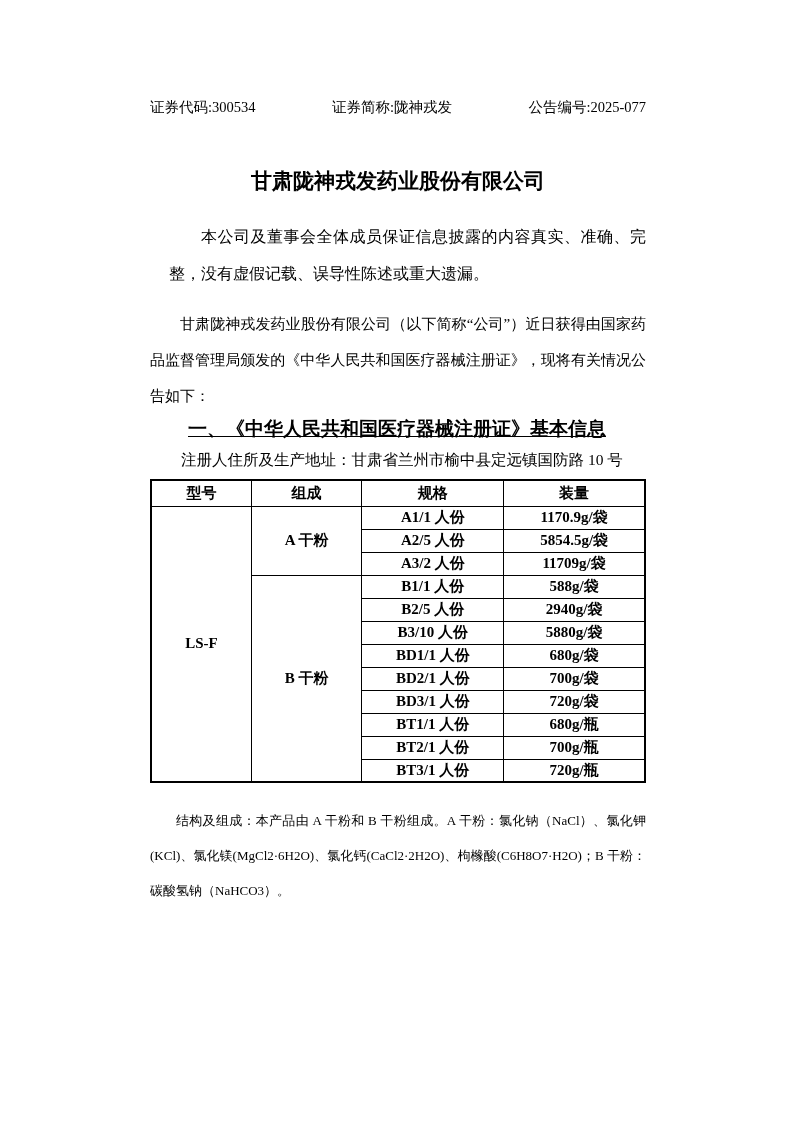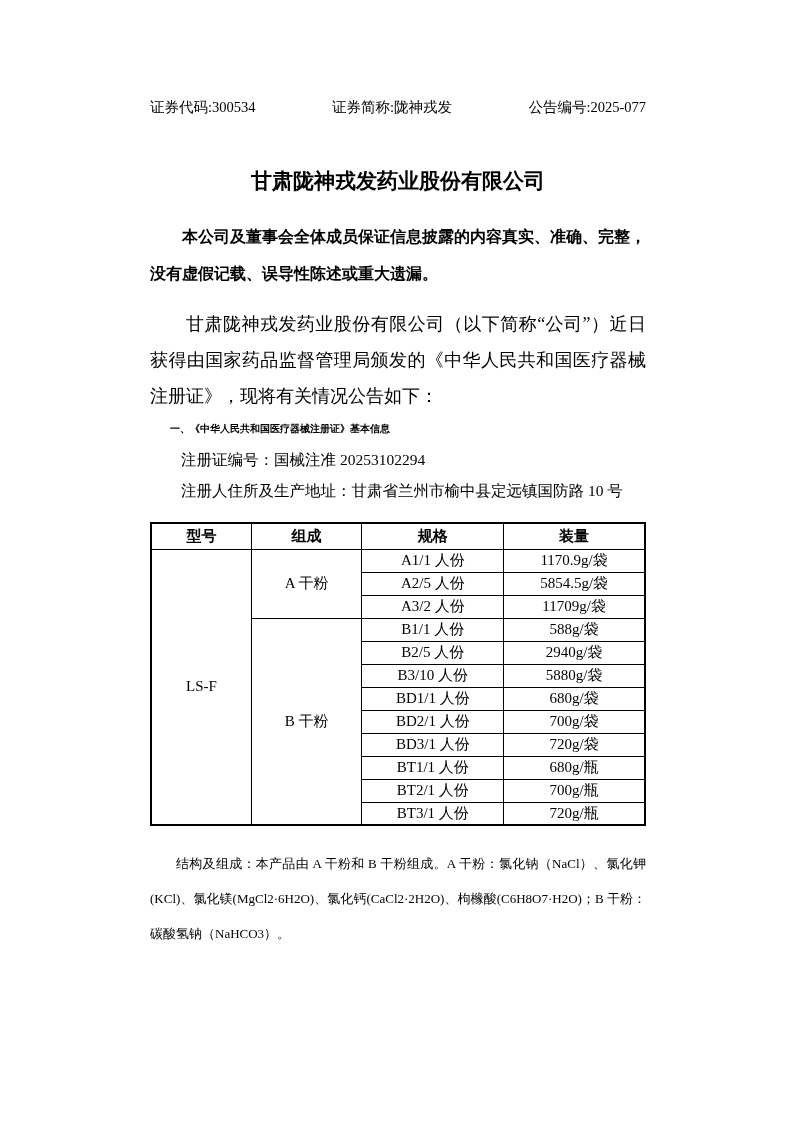"本公司及董事会全体成员保证信息披露的内容真实、准确、完整，没有虚假记载、误导性陈" .disclaimer { font-weight: bold -> normal; margin-left: none -> 19px }
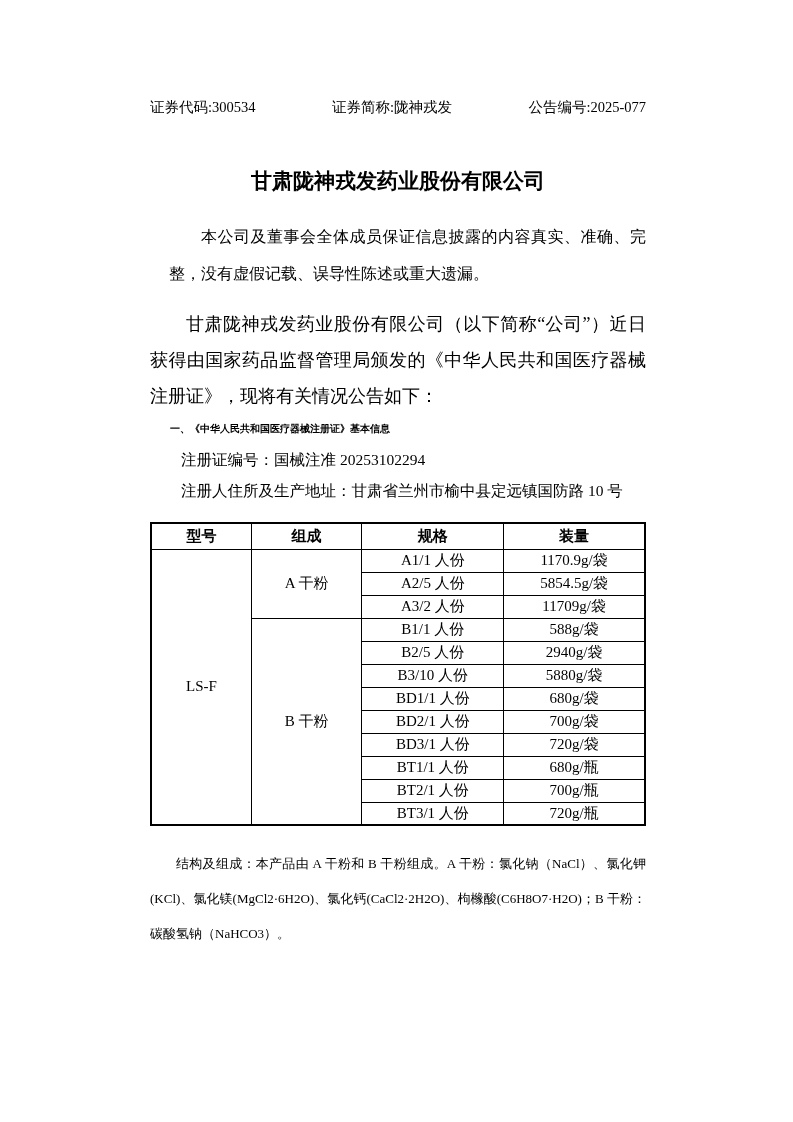"甘肃陇神戎发药业股份有限公司（以下简称“公司”）近日获得由国家药品监督管理局颁发" .intro { font-size: 18px -> 15px }
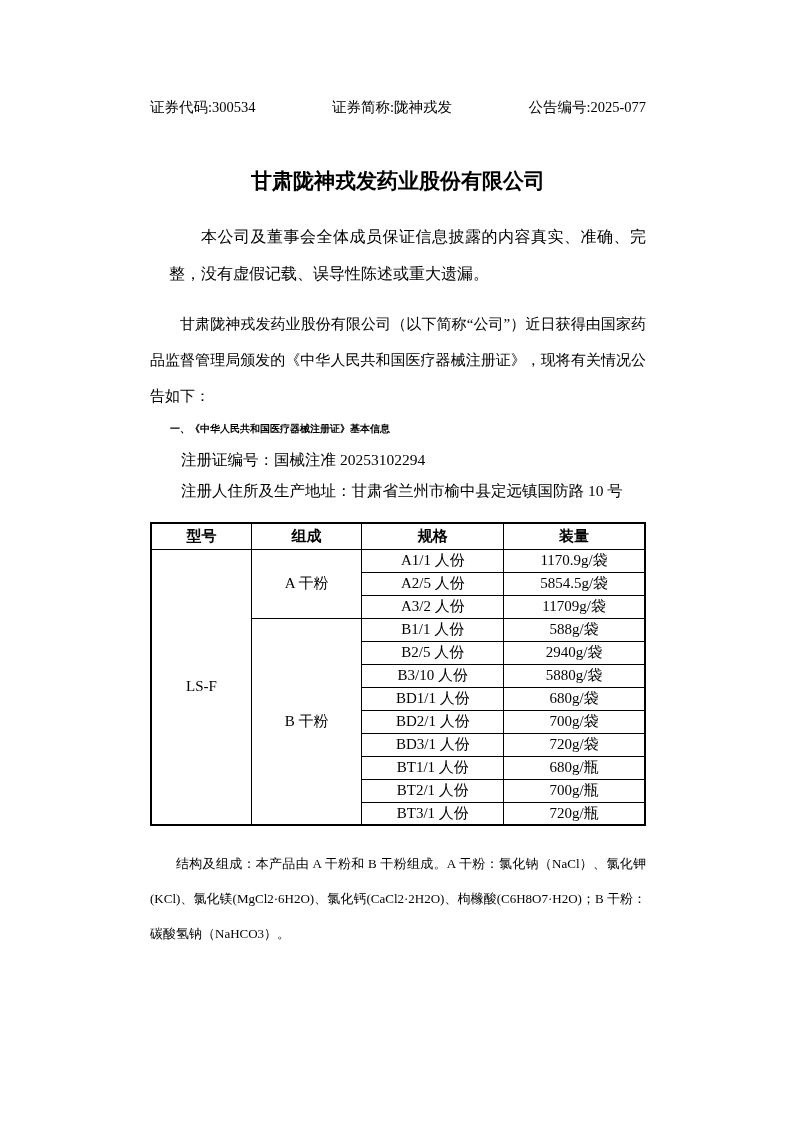"一、《中华人民共和国医疗器械注册证》基本信息" .section-heading { font-size: 10px -> 19px; text-decoration: none -> underline }
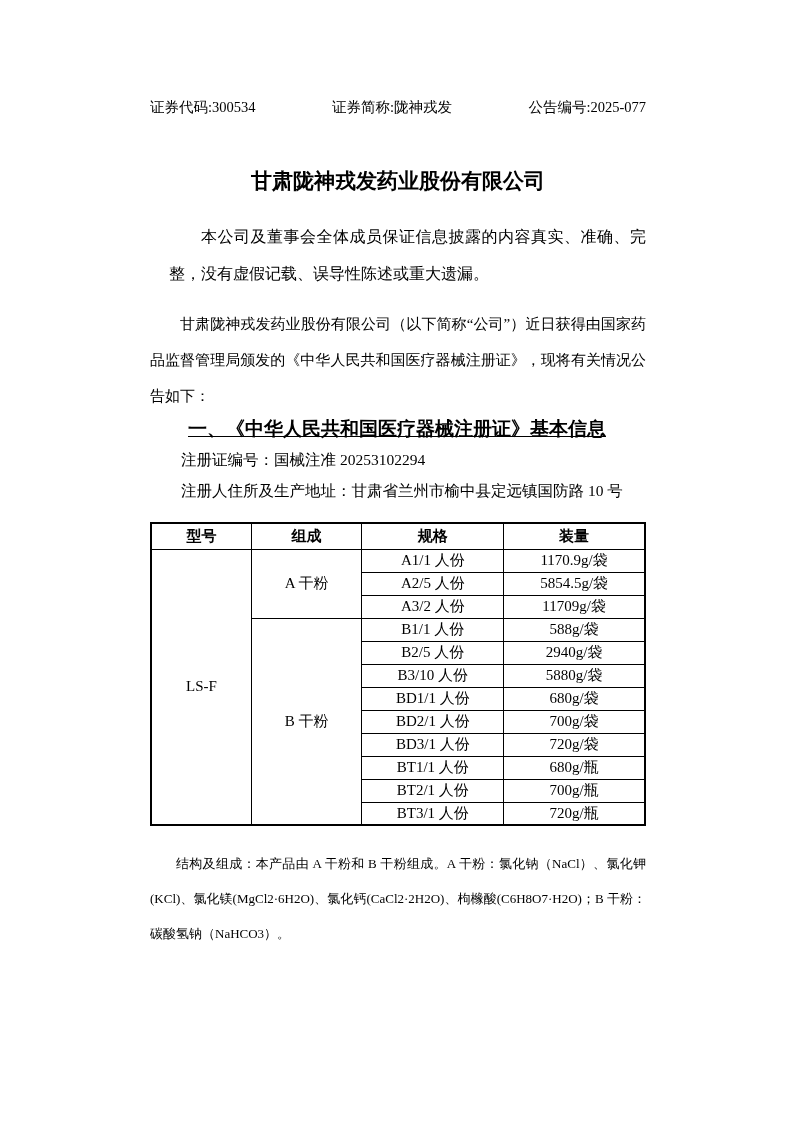"注册证编号：国械注准 20253102294" div.info-line { html: <div> <span>注册证编号：</span><span>国械注准 20253102294</span> </div> -> none }
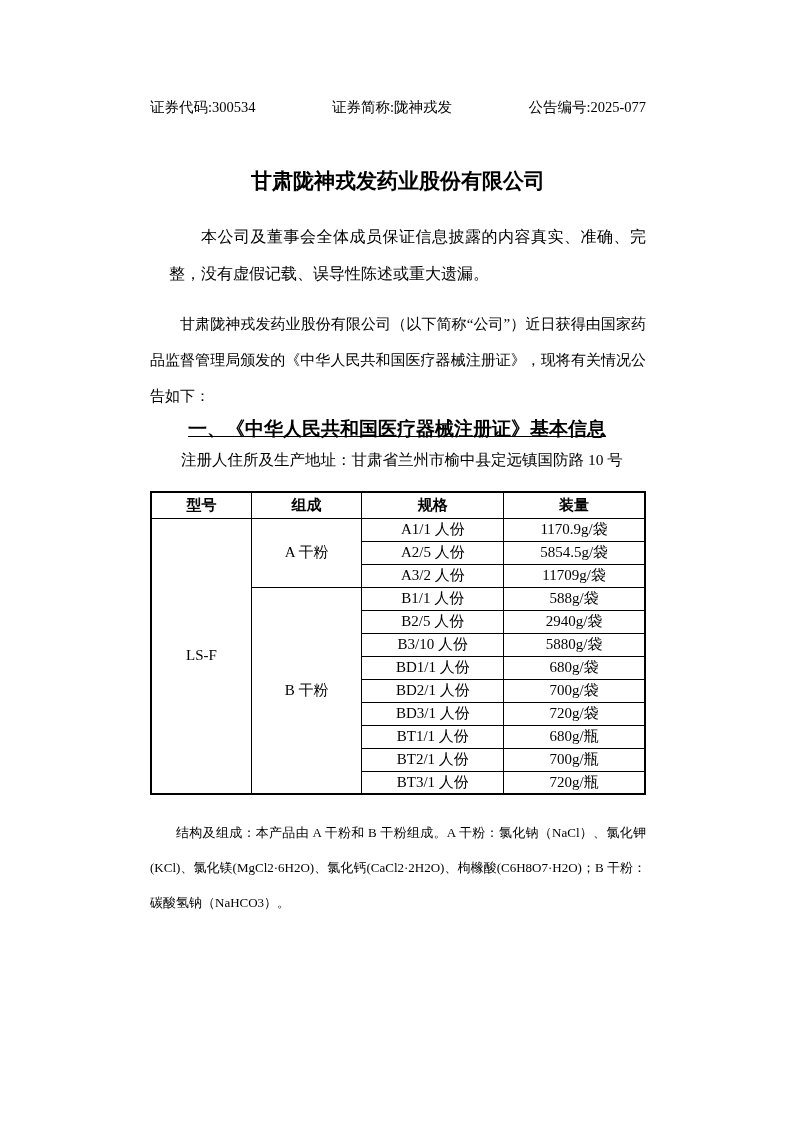"型号" table.spec-table { margin-top: 16px -> 4px }
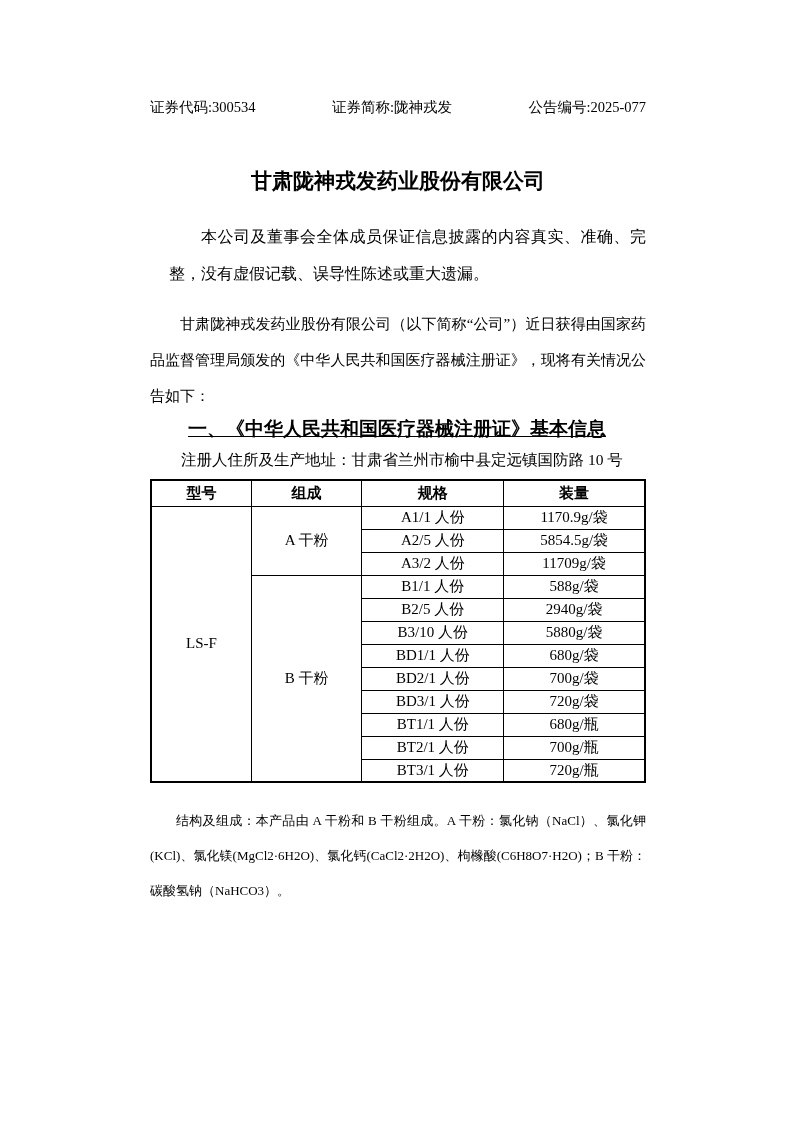"A1/1 人份" .spec-table th, .spec-table td { font-weight: normal -> bold }
